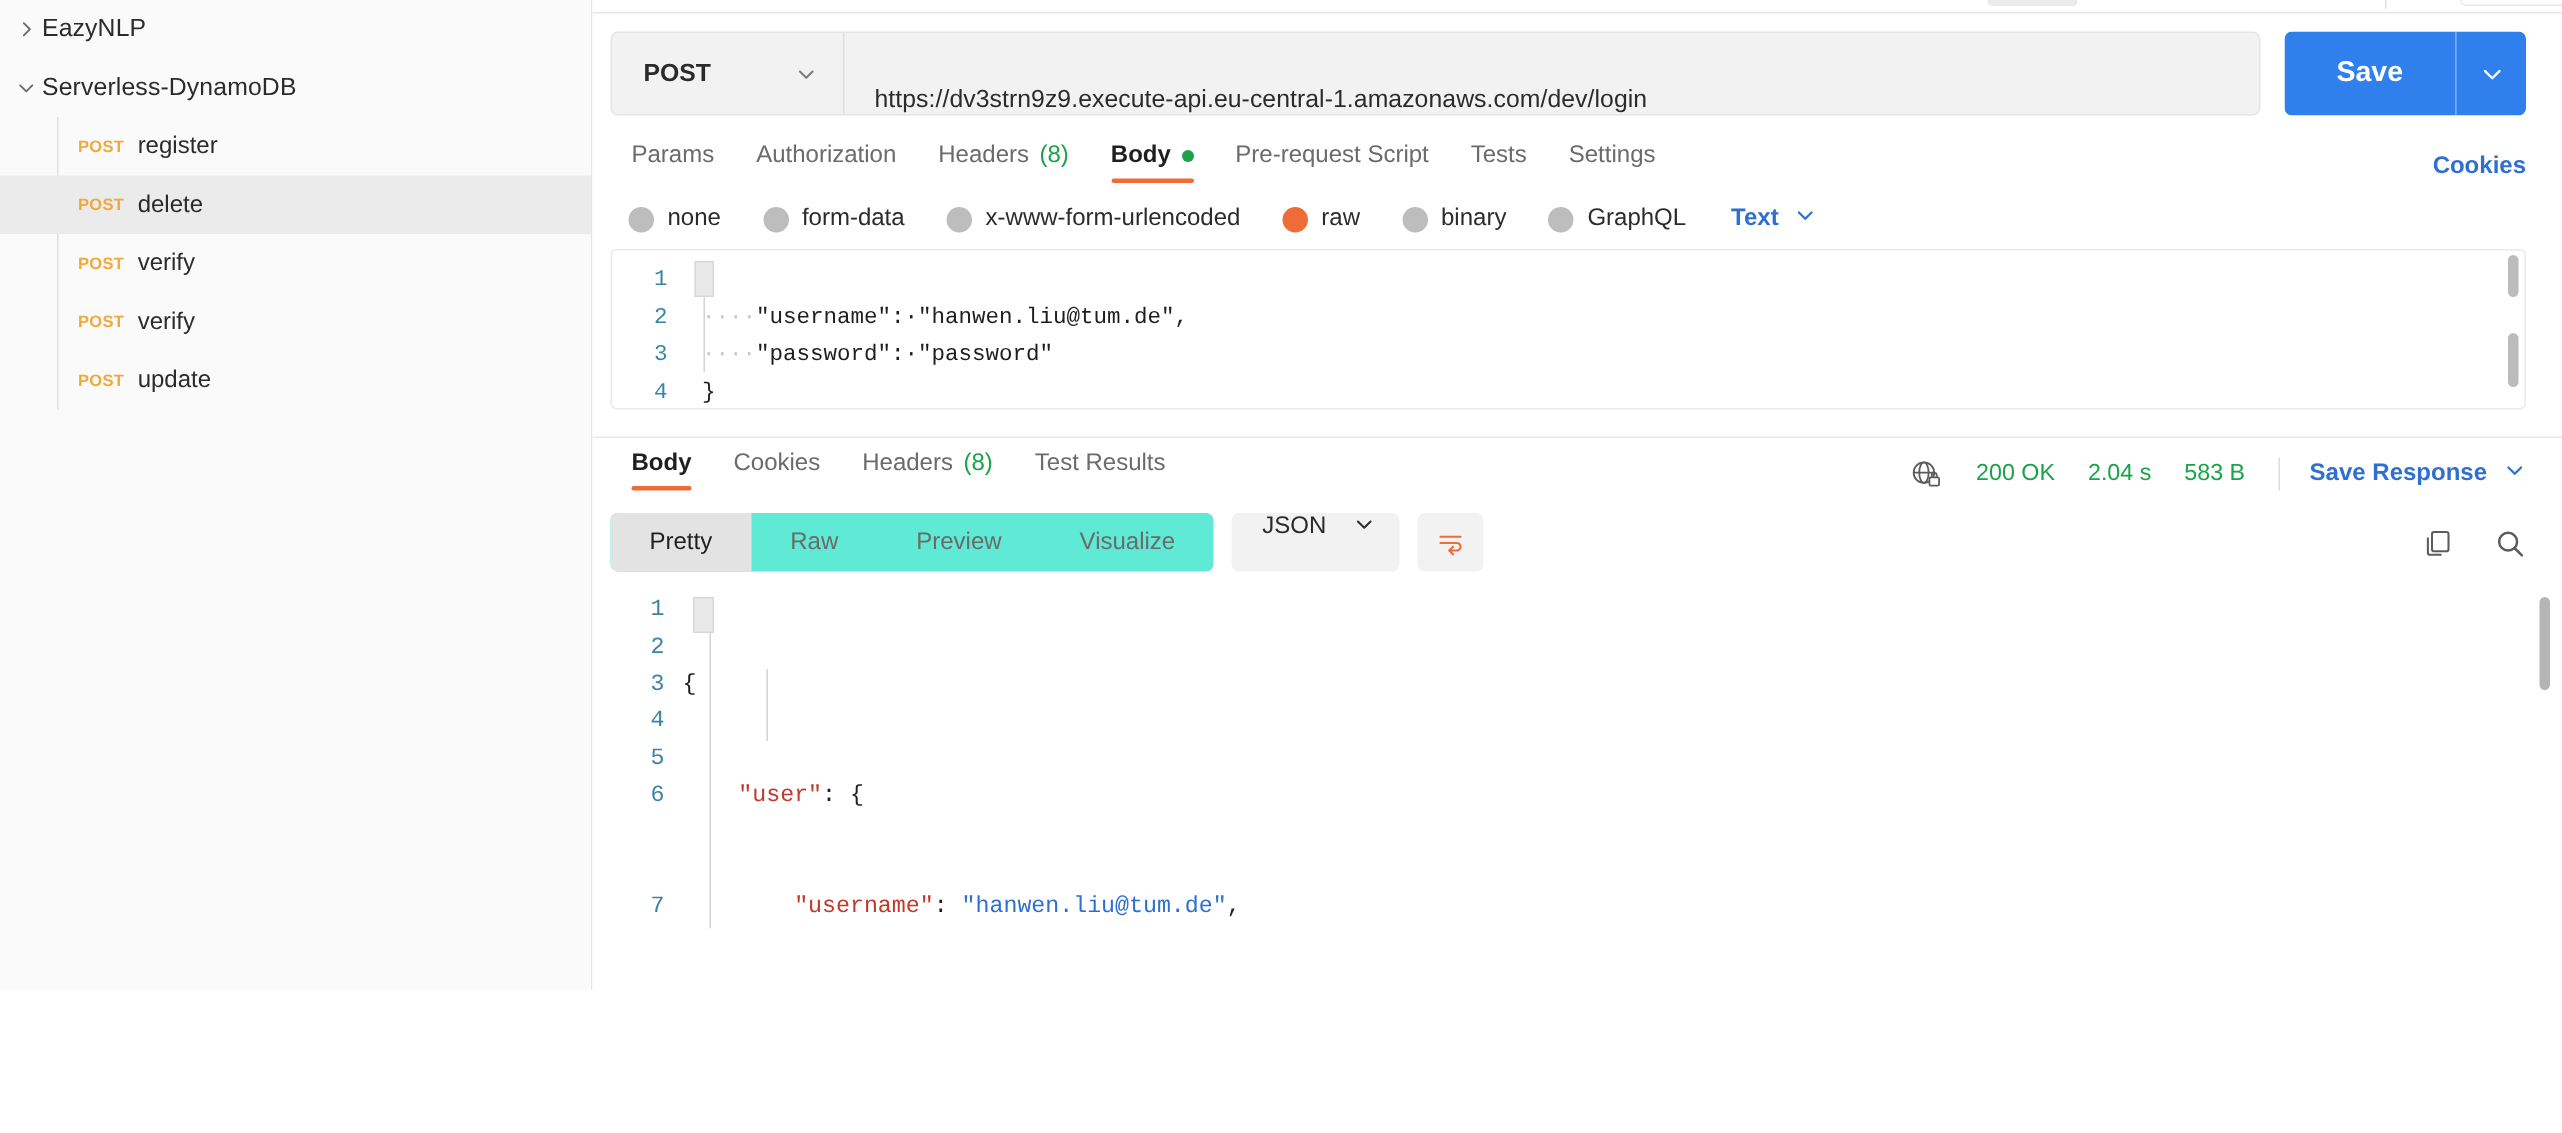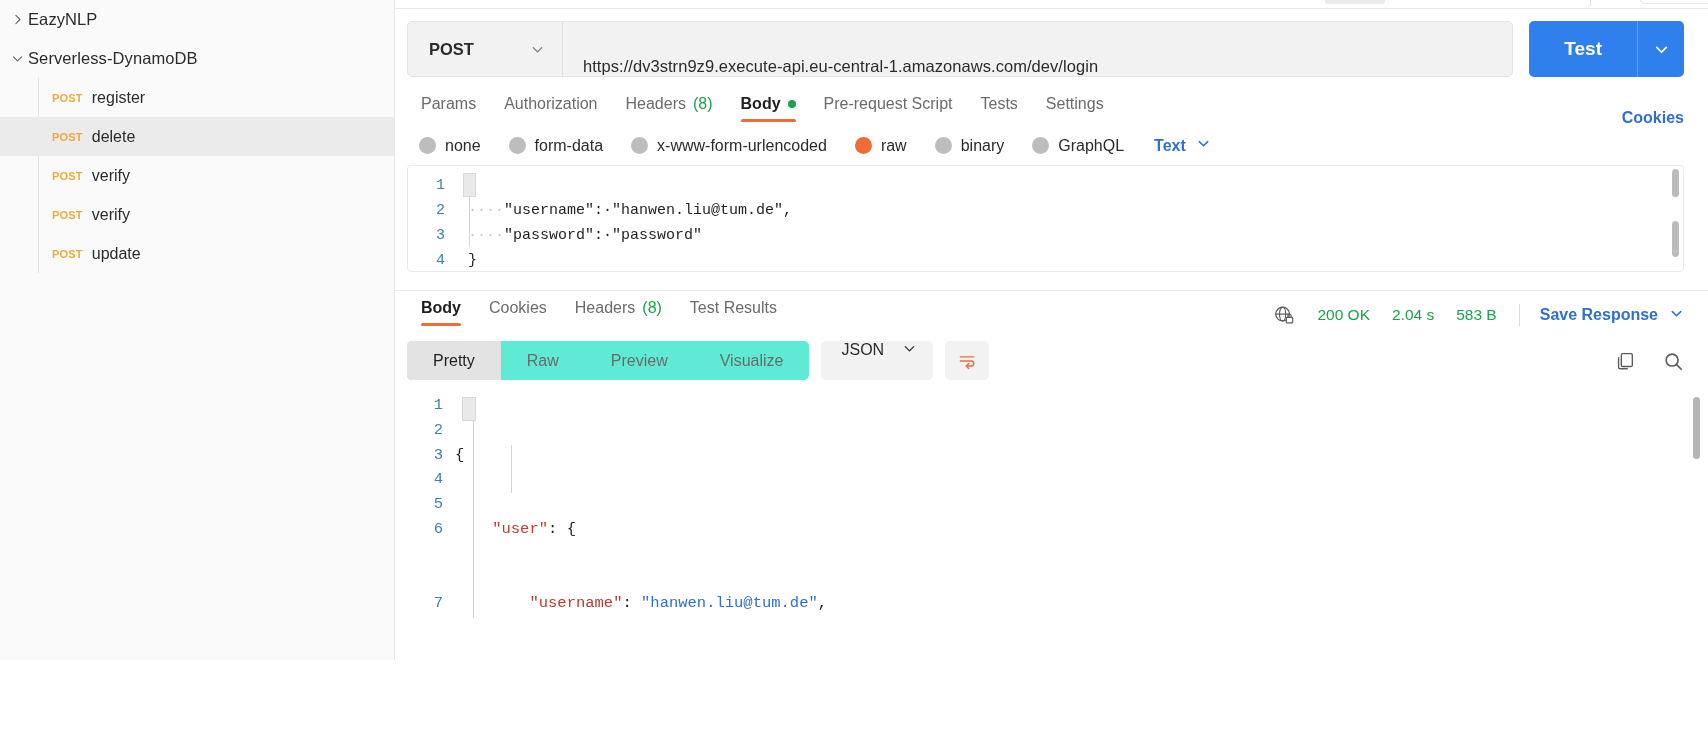"Test" div.send-btn { text: Test -> Save }
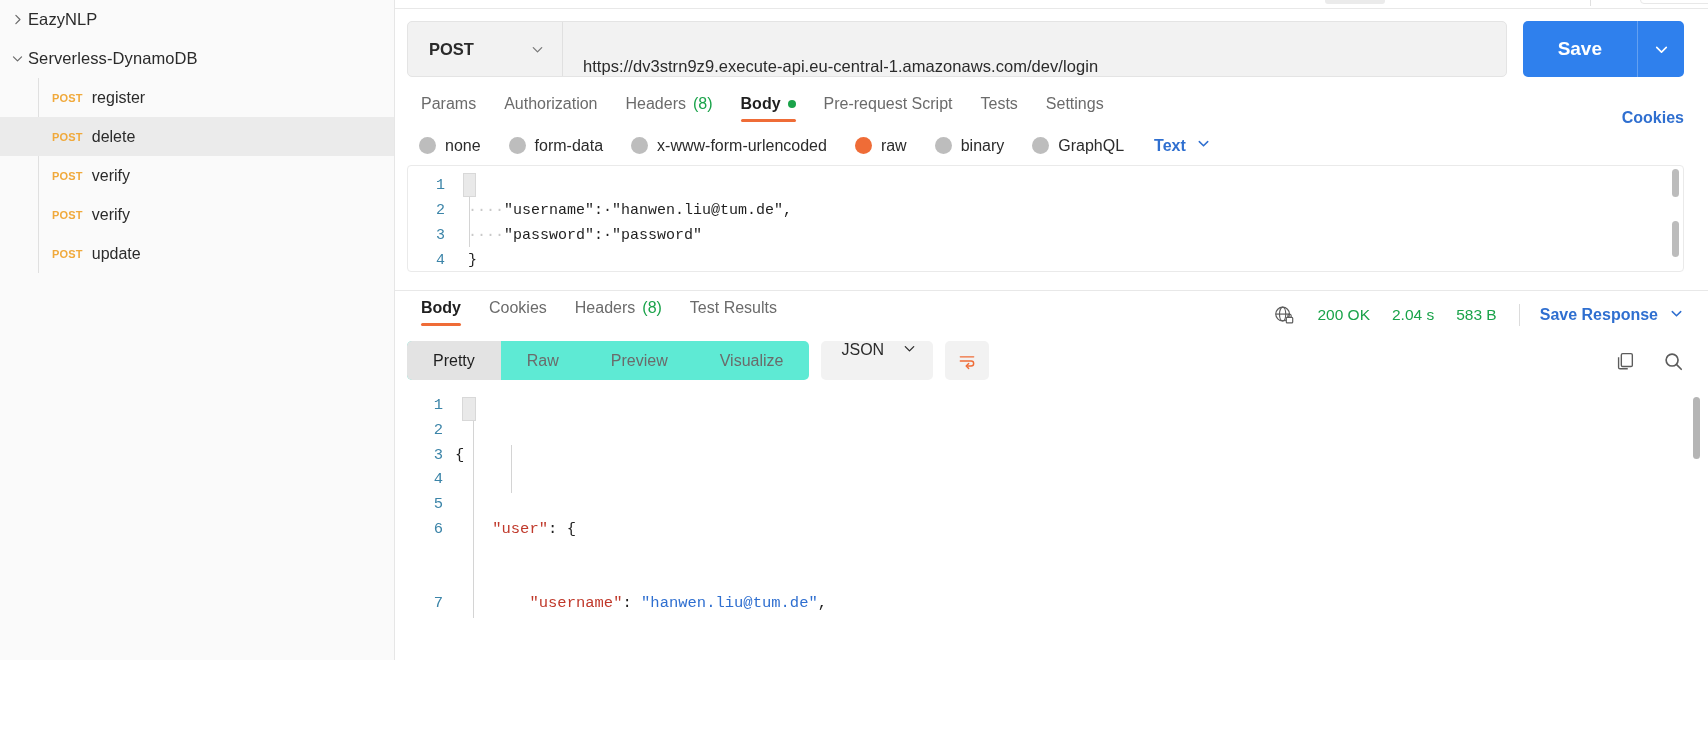"Params" .req-tabs-row { align-items: flex-end -> center }
